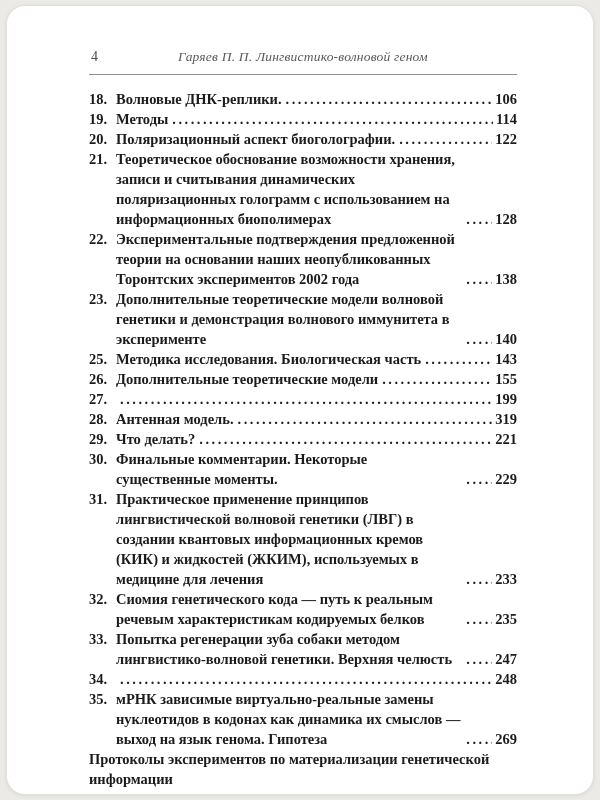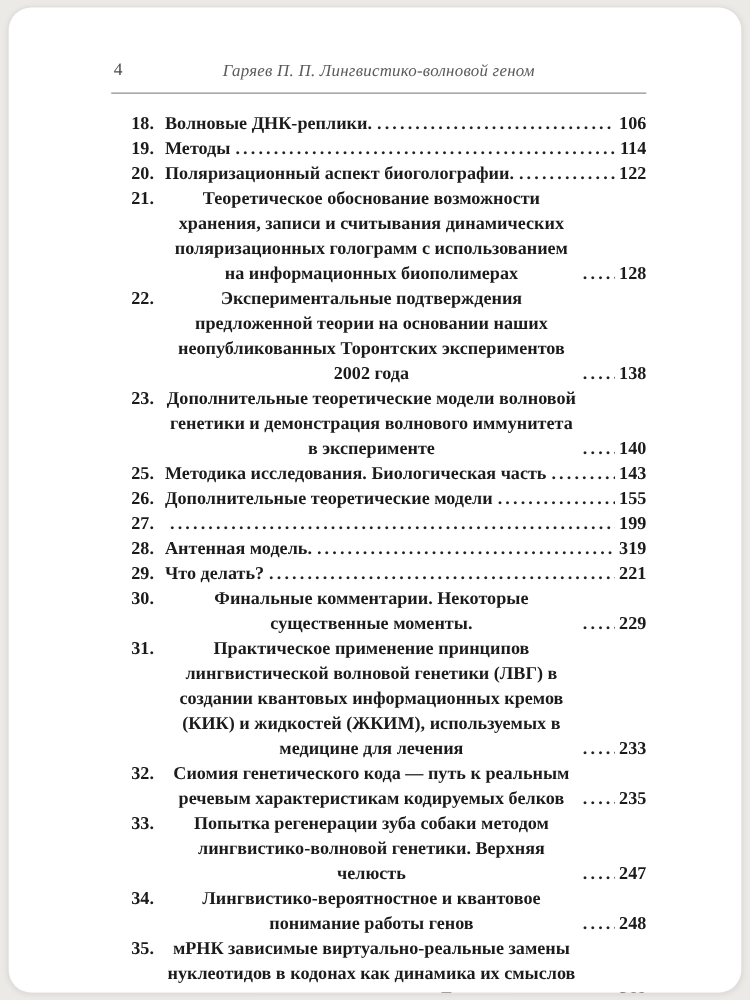"18." .entry { margin-left: 16px -> none }
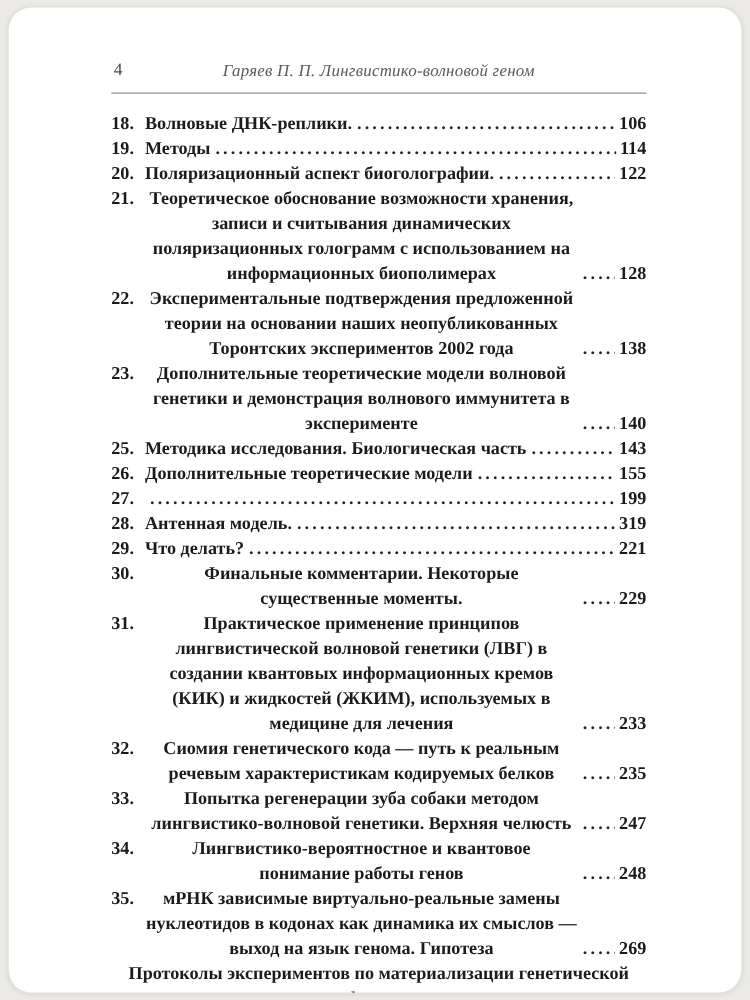"Волновые ДНК-реплики." .body { text-align: center -> none }
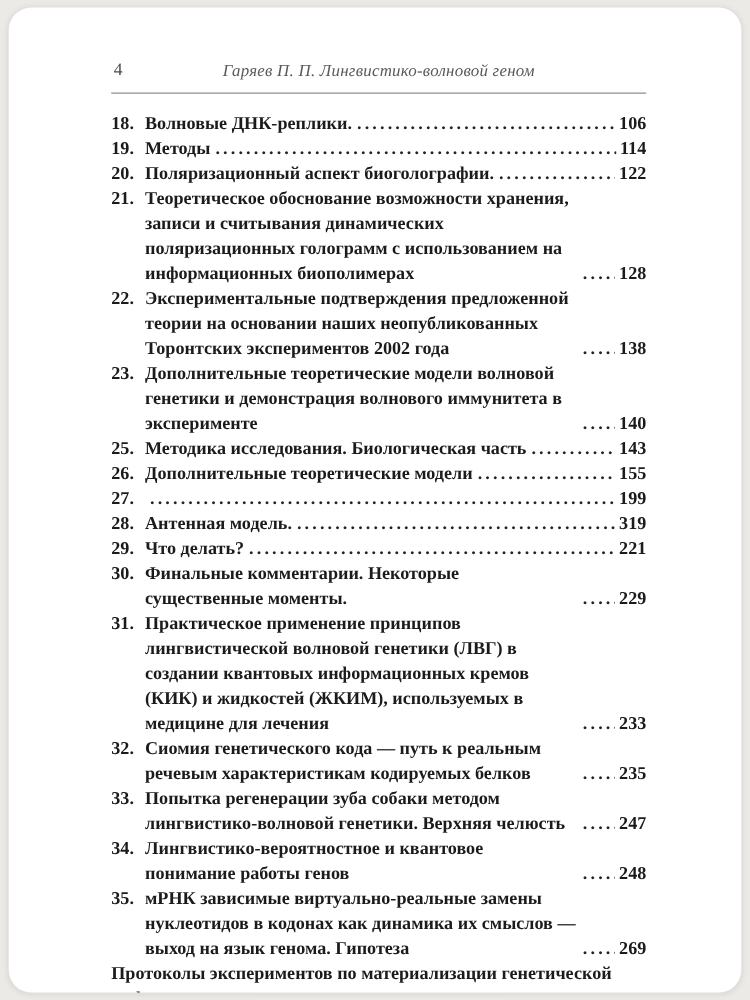"Лингвистико-вероятностное и квантовое" span.text { html: <span>Лингвистико-вероятностное и квантовое понимание работы генов</span> -> none }
